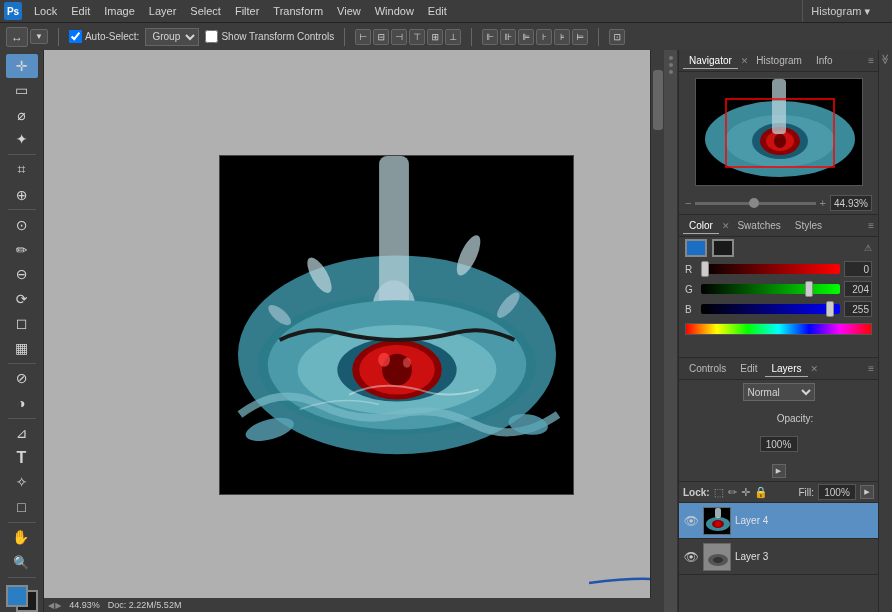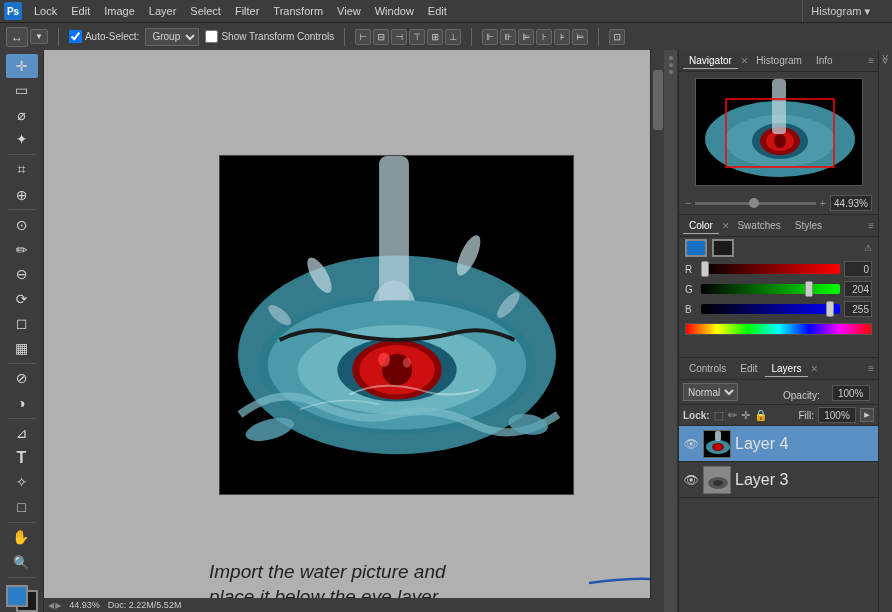"Normal" .layers-controls { align-items: flex-end -> center; flex-direction: none -> column }
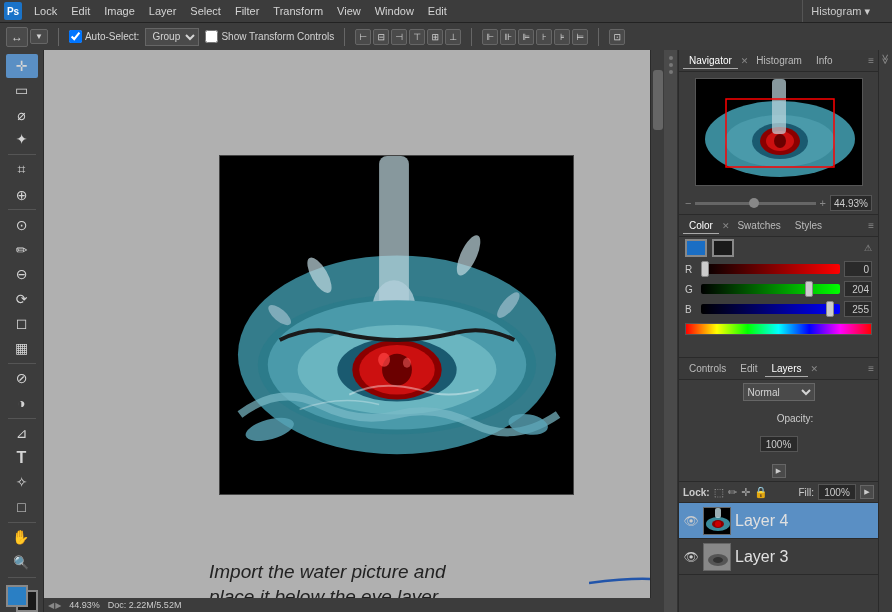"Layer 4" .layer-name { font-size: 16px -> 10px }
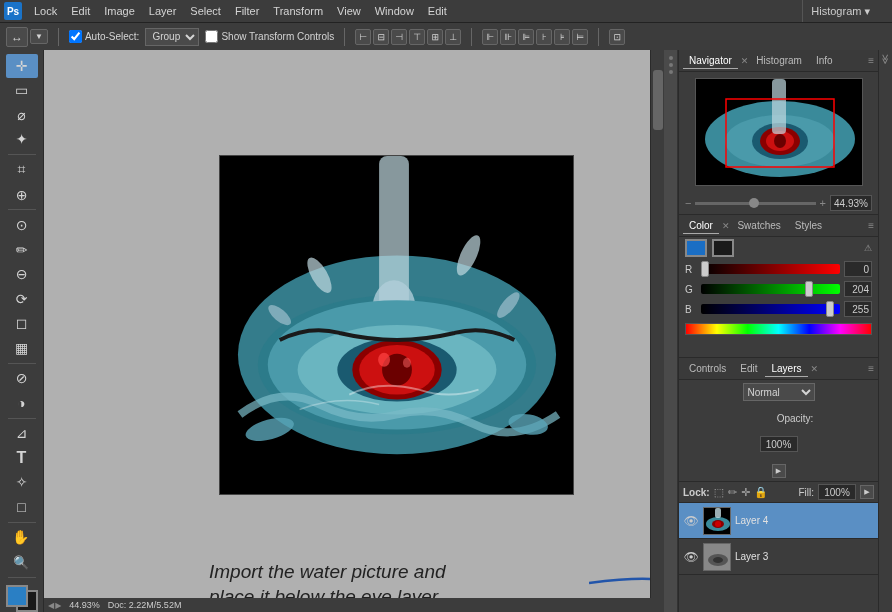"Import the water picture and" div { html: <div> <div>Import the water picture and</div> <div>place it below the eye layer</div> </div> -> none }
